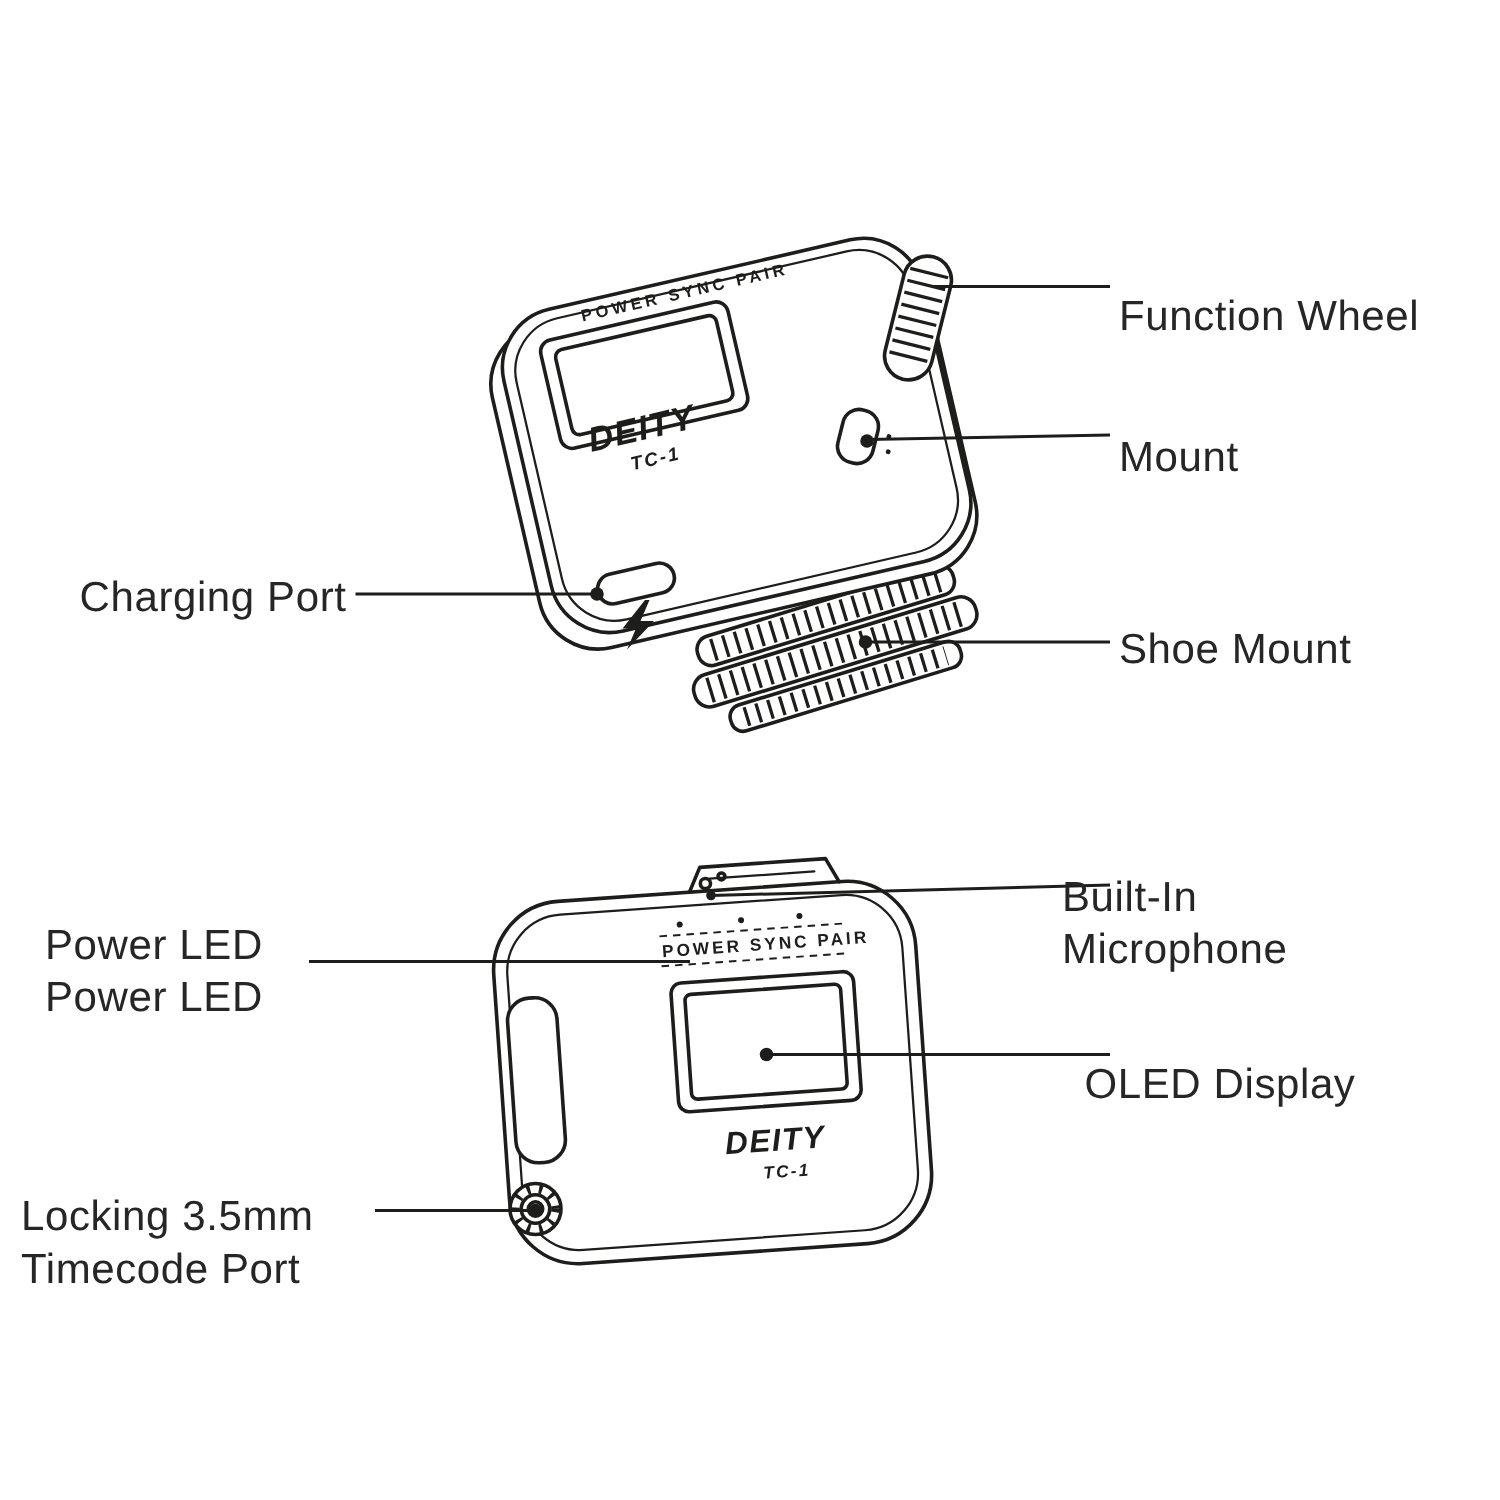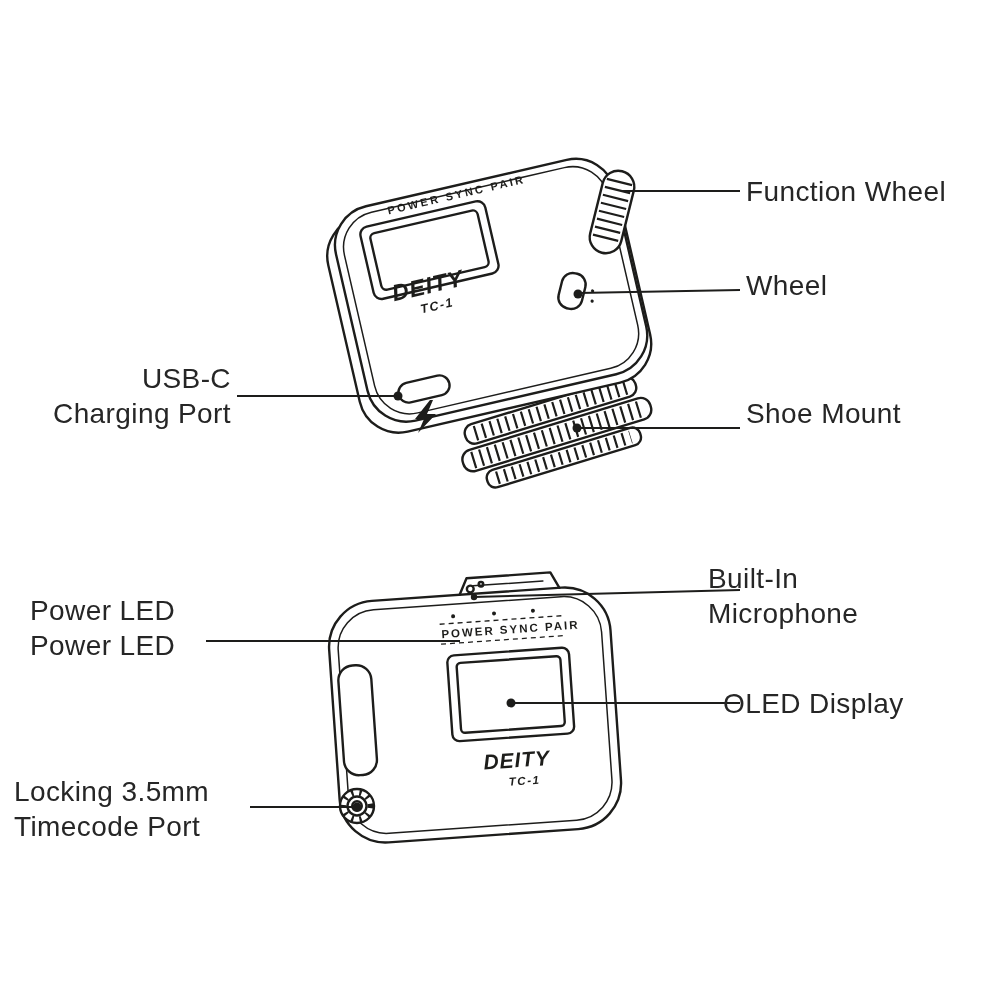"Function Wheel" .callout { margin-top: none -> 19px }
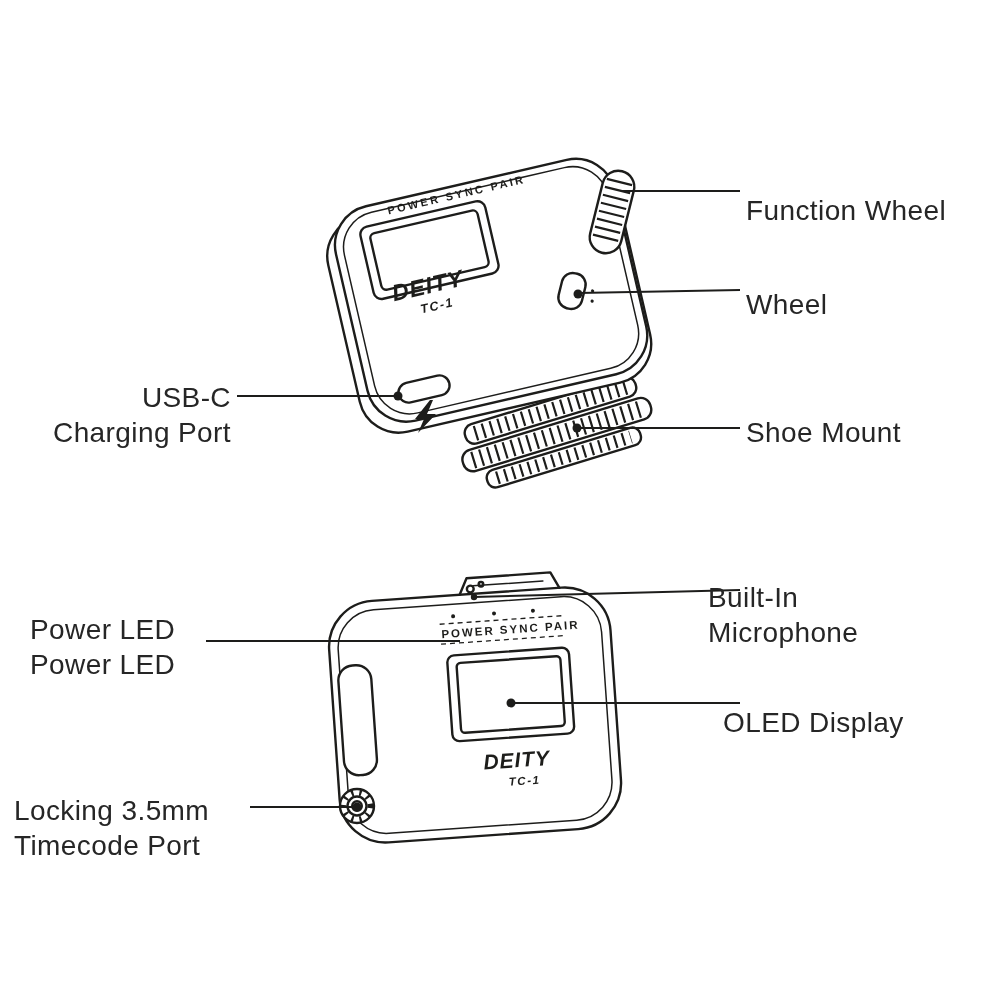"Wheel" div { text: Wheel -> Mount }
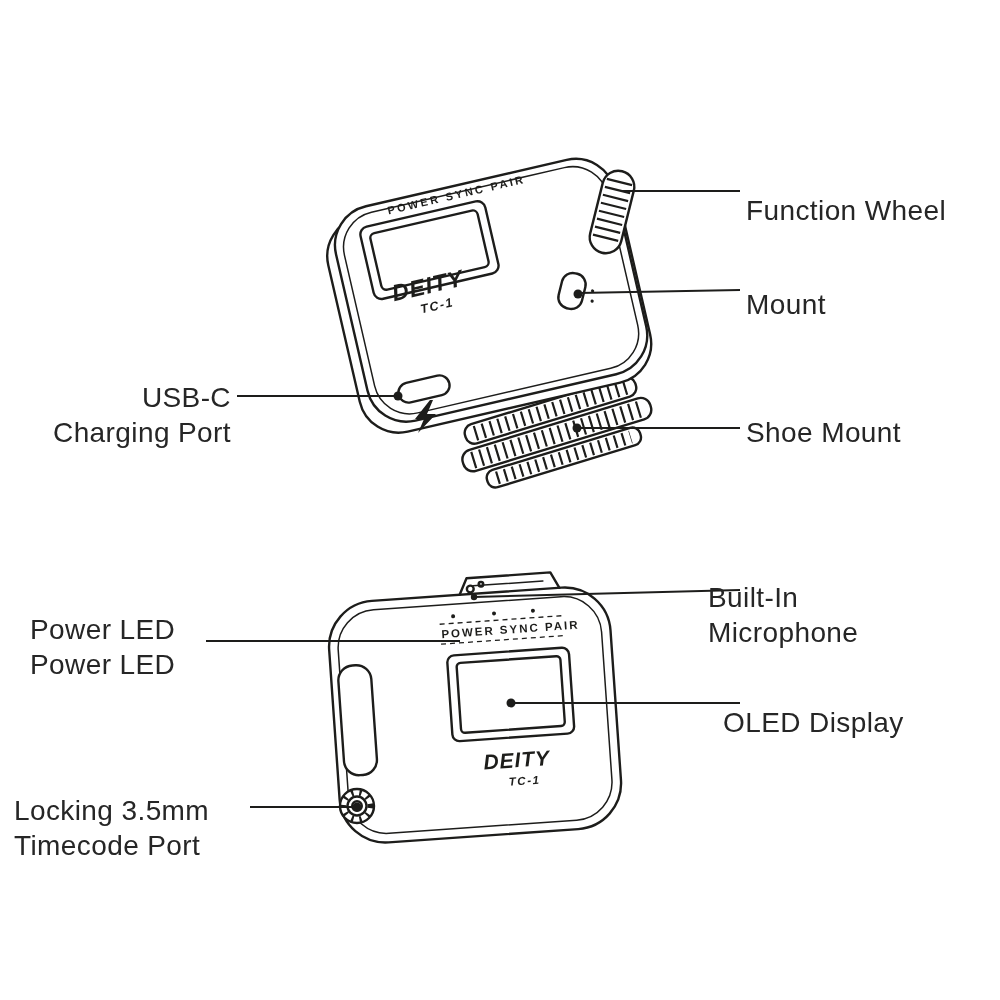"USB-C" div { html: <div>USB-C</div> -> none }
